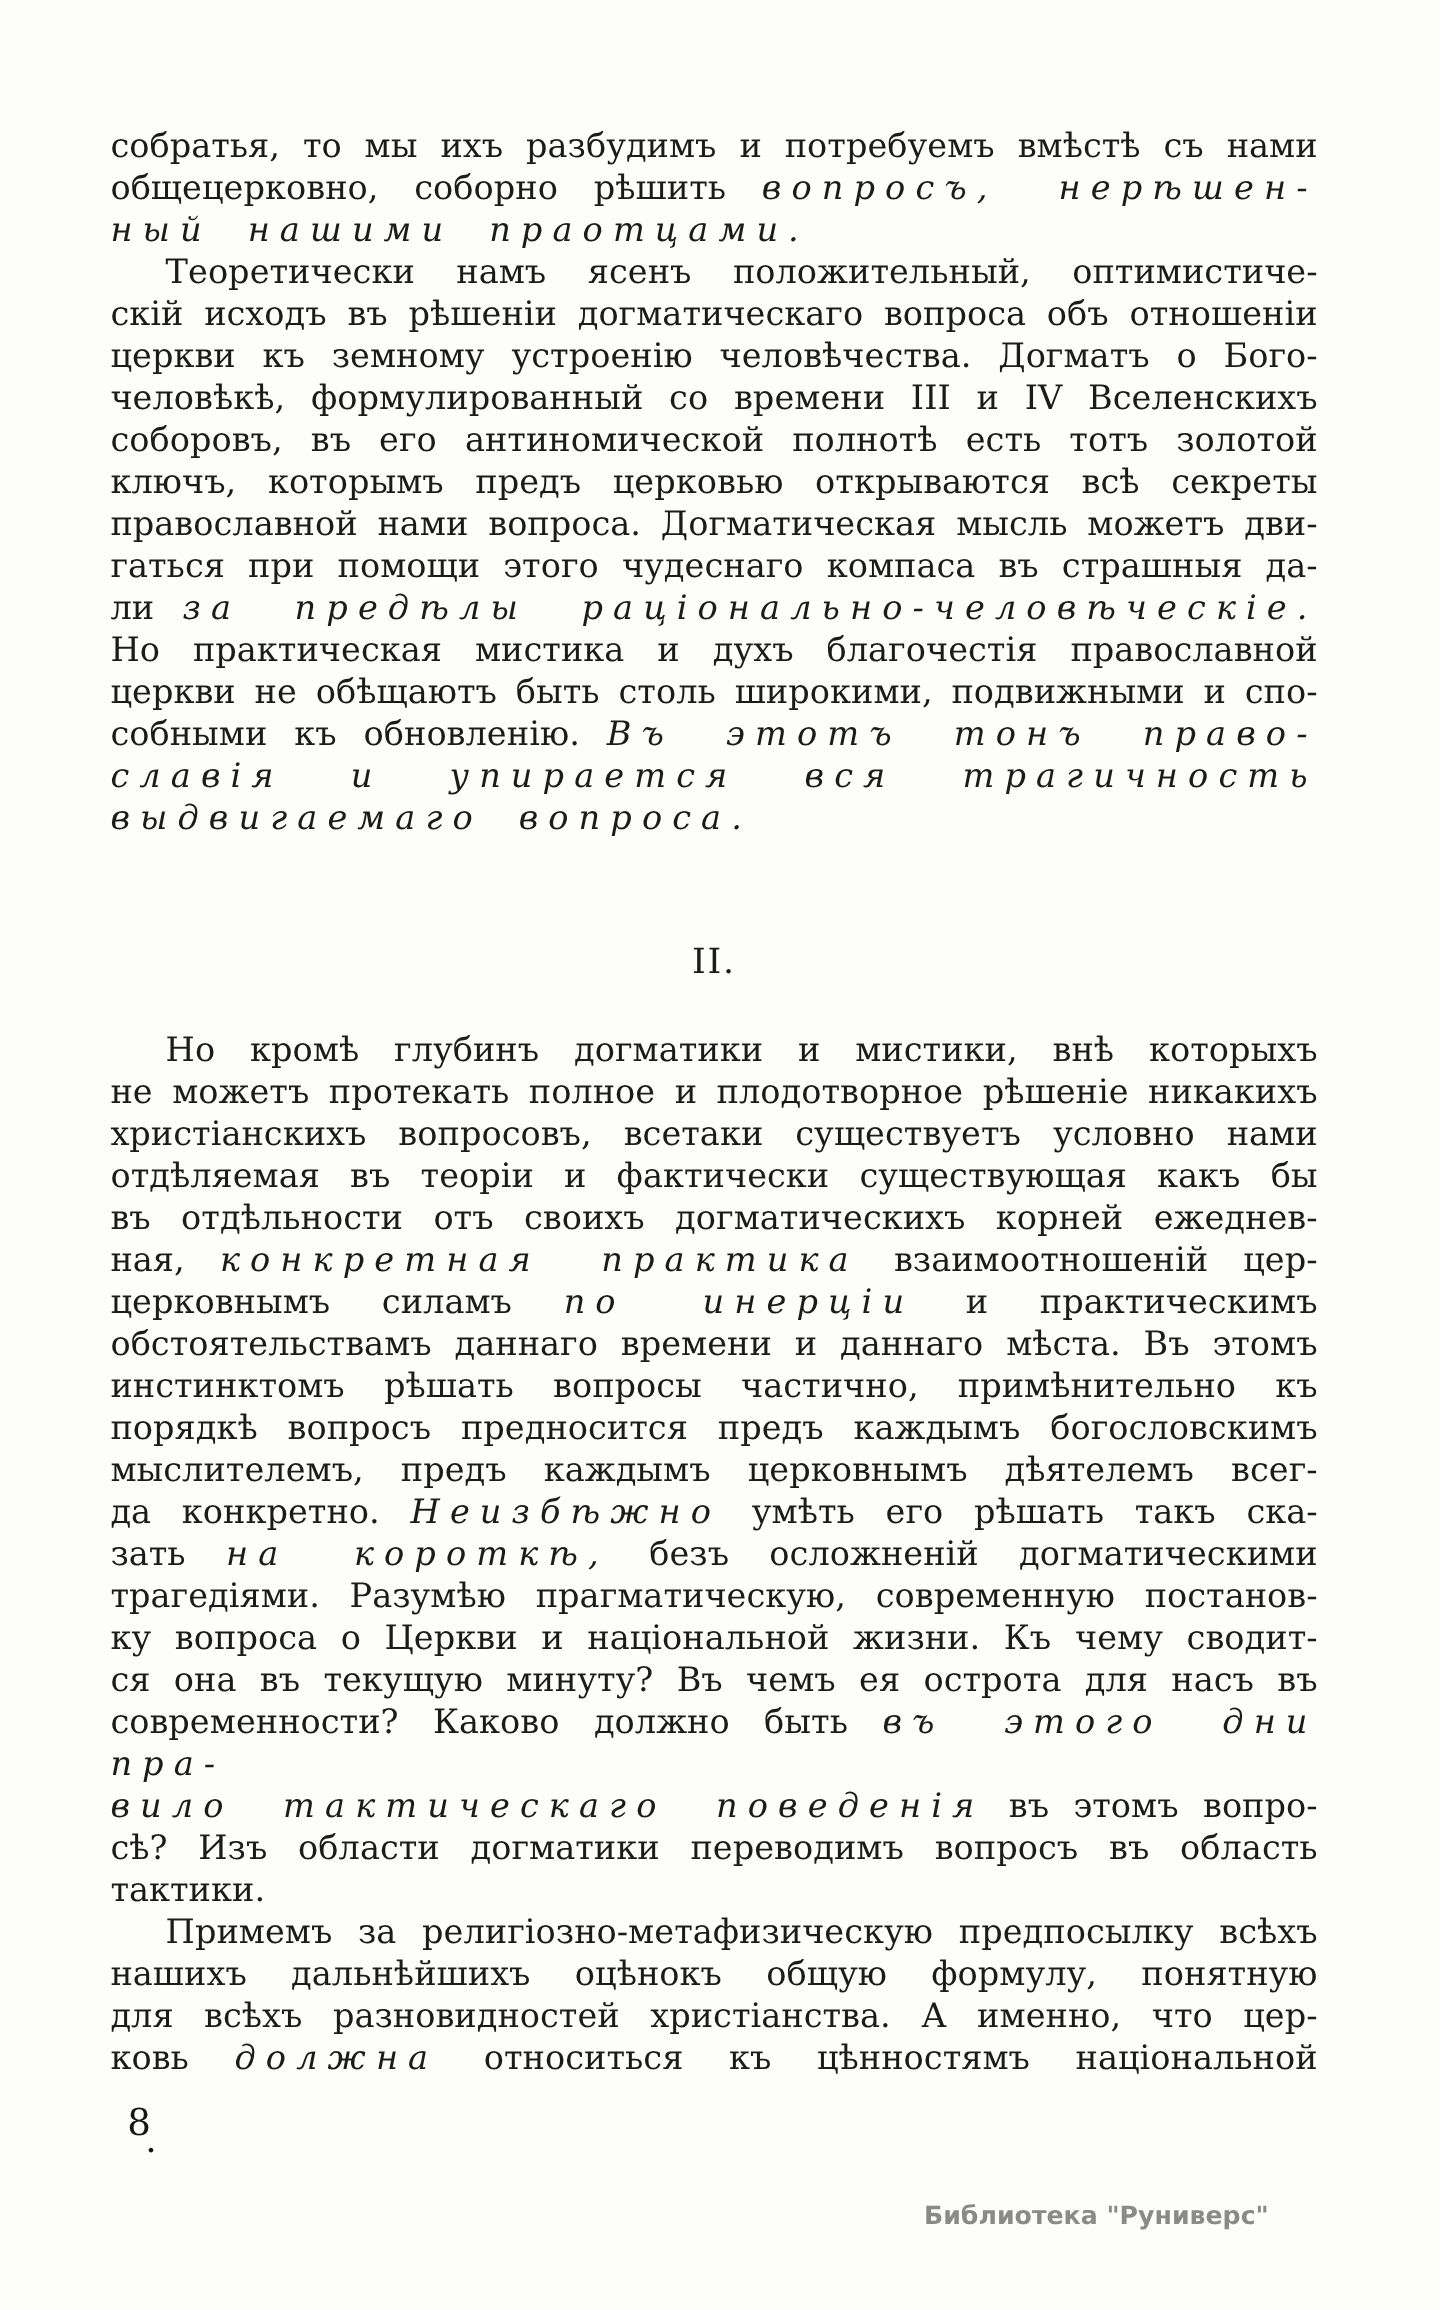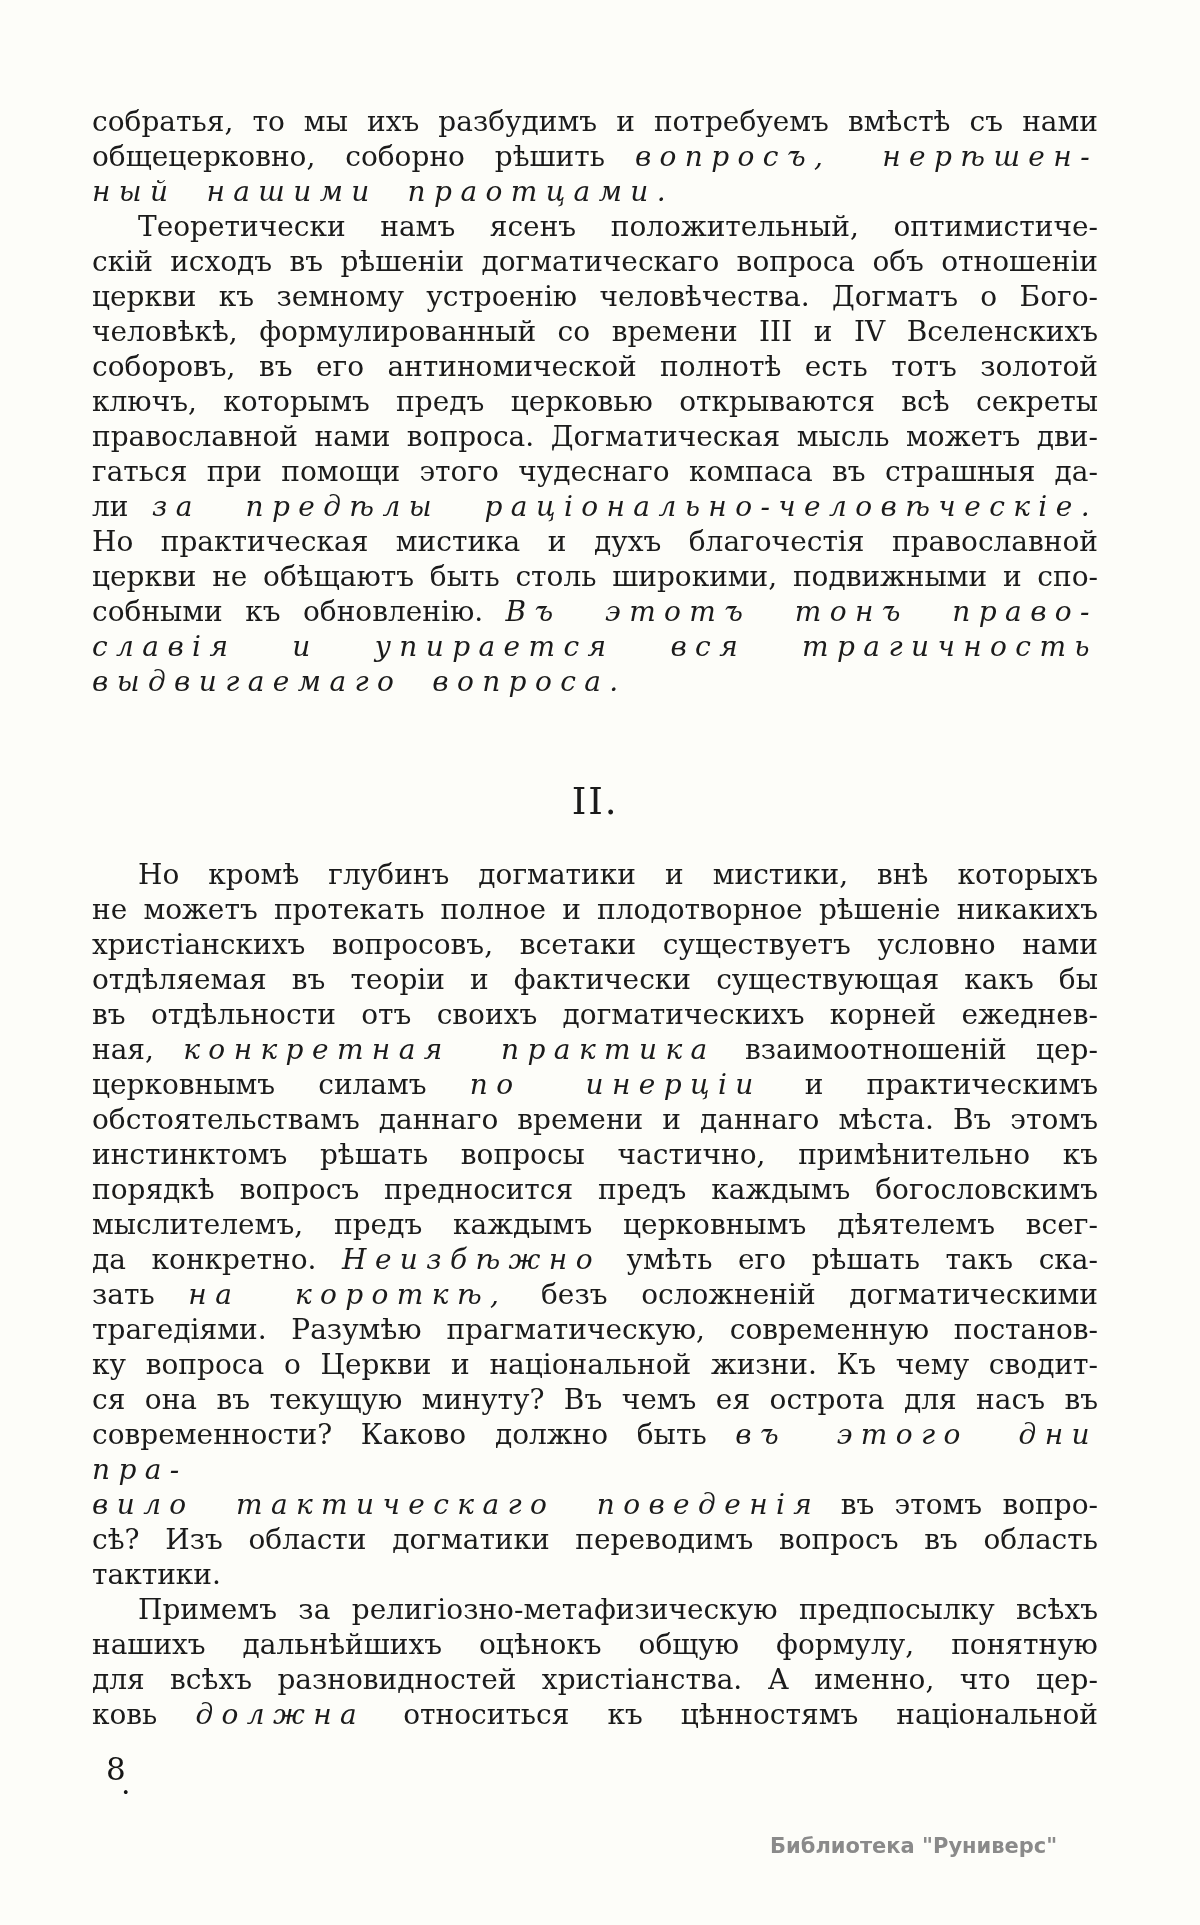"II." .heading { font-size: 37px -> 29px }
